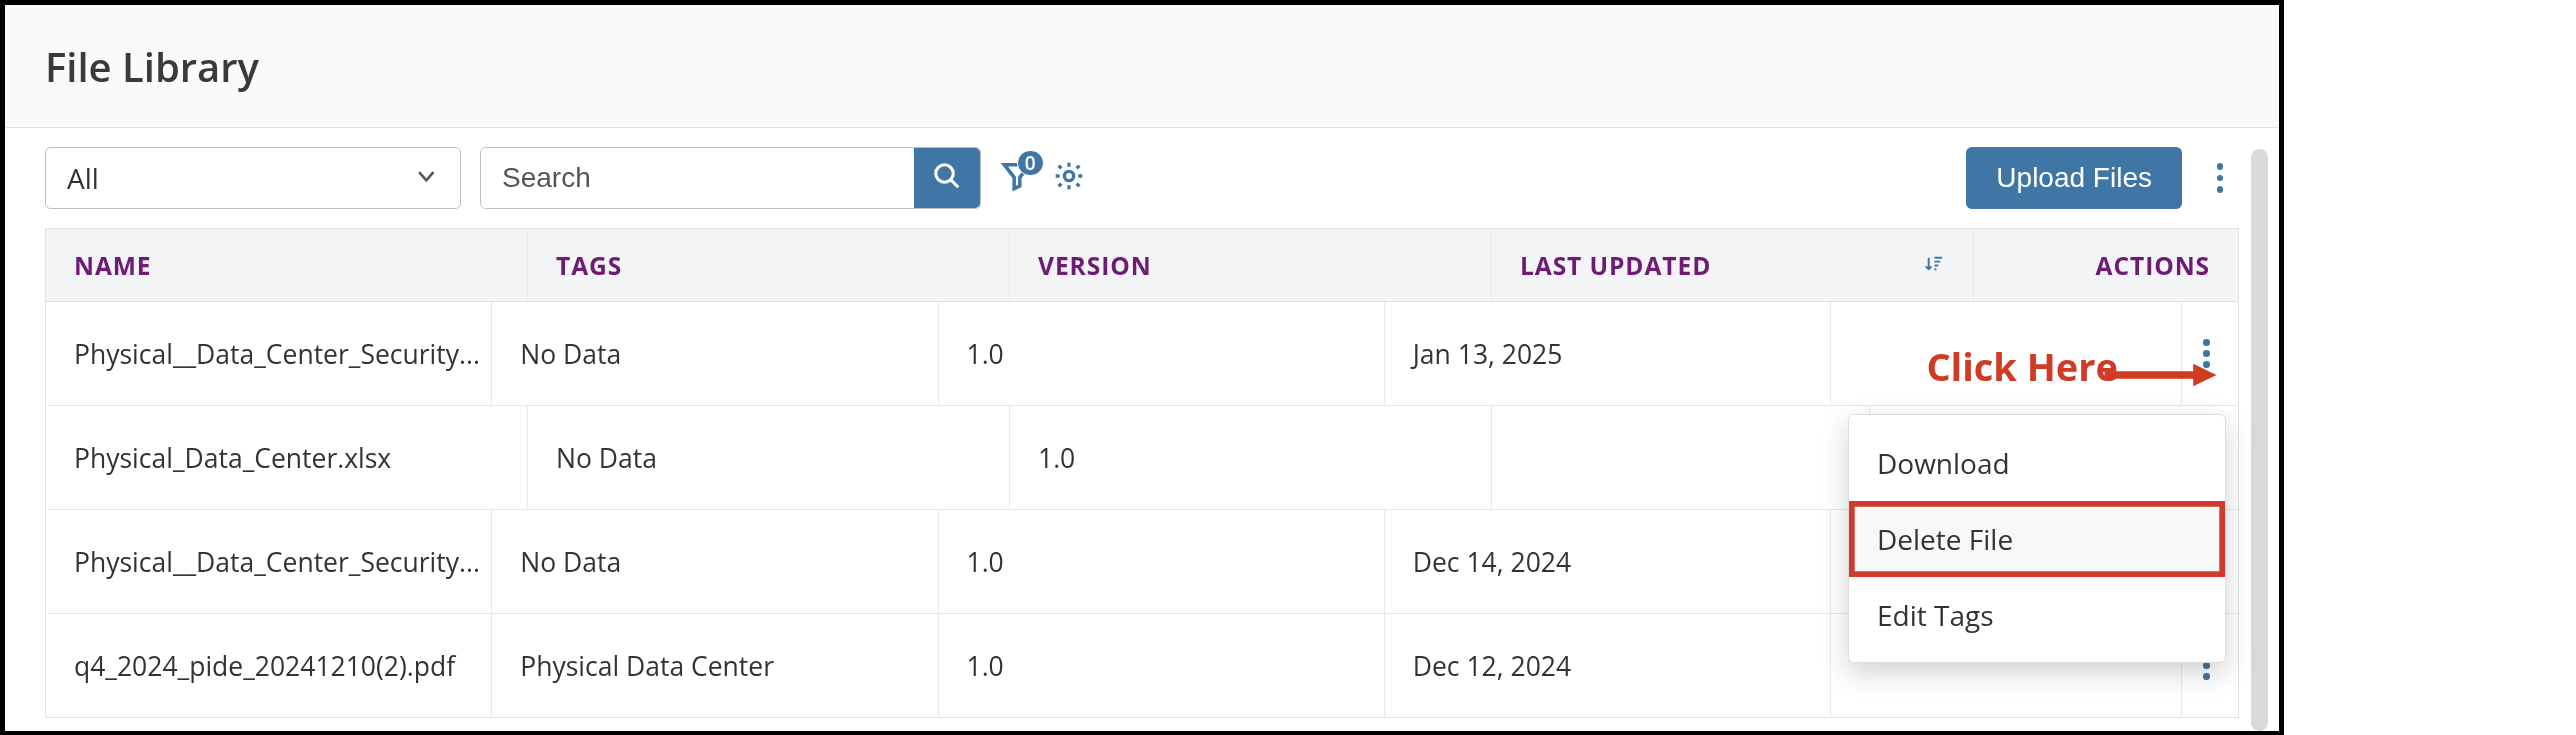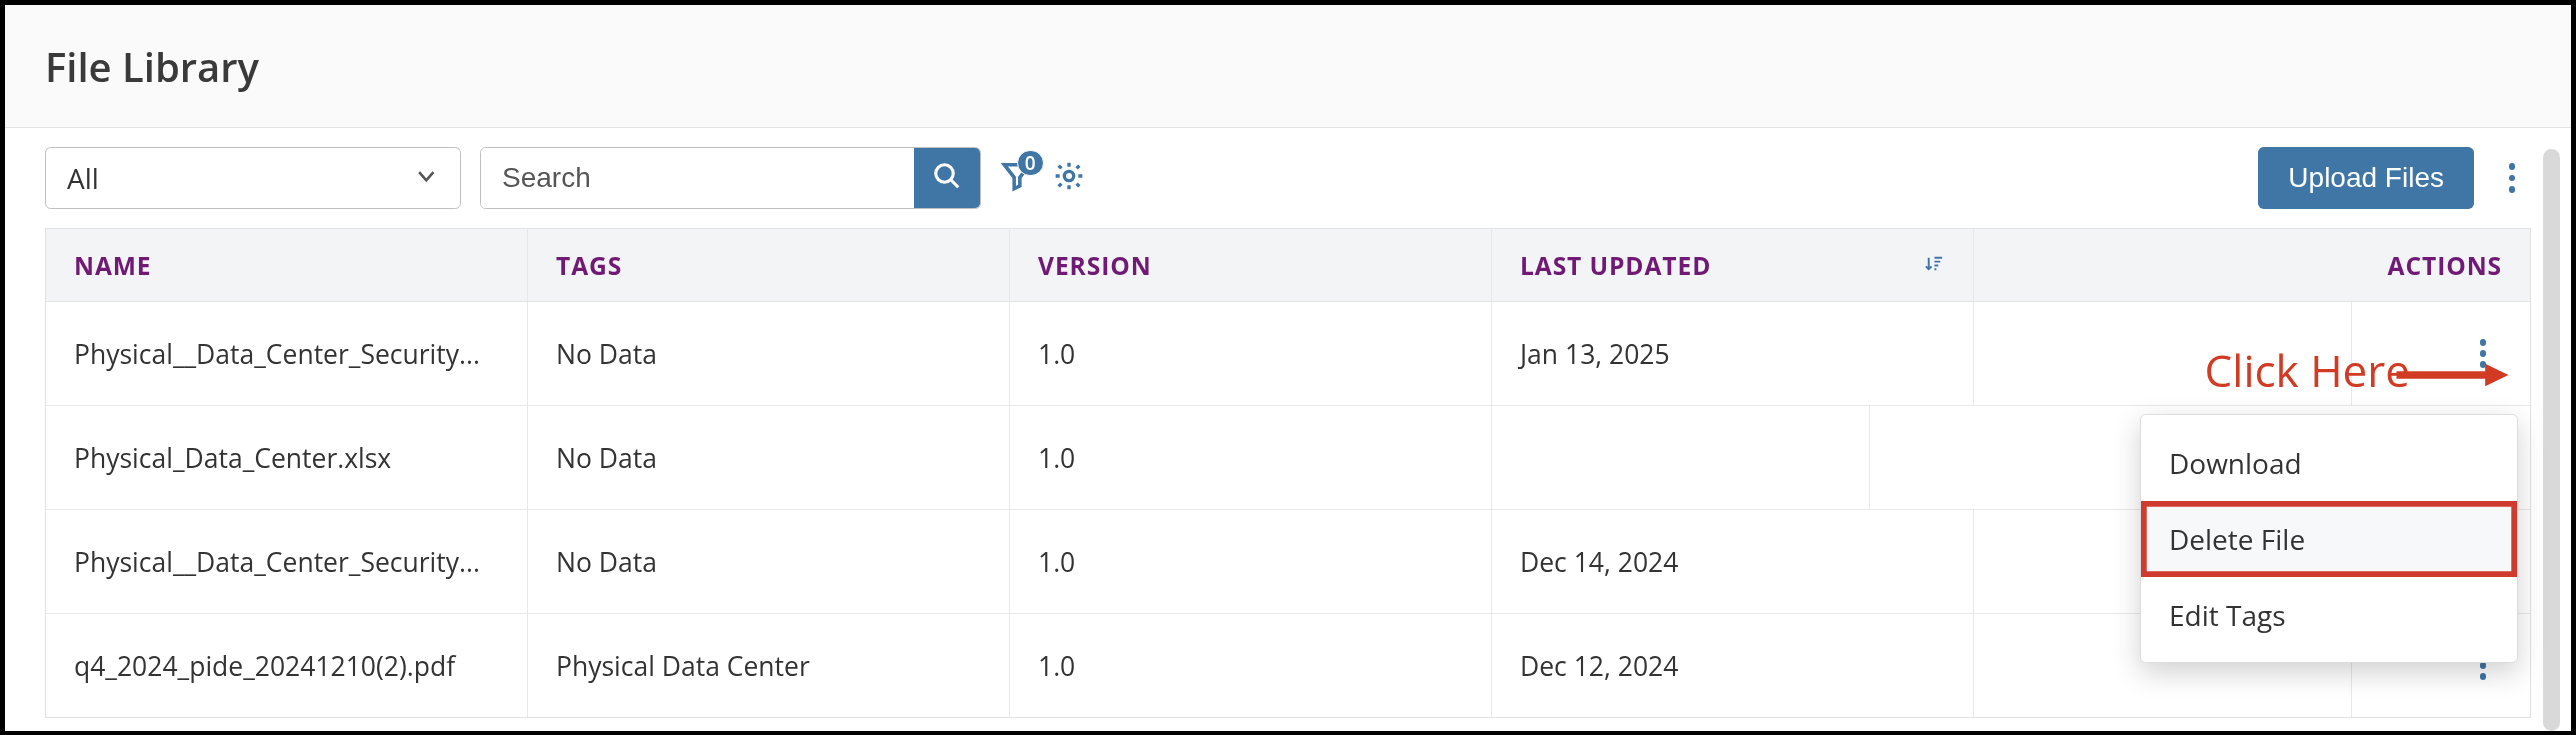"File Library" .frame { width: 2576px -> 2284px }
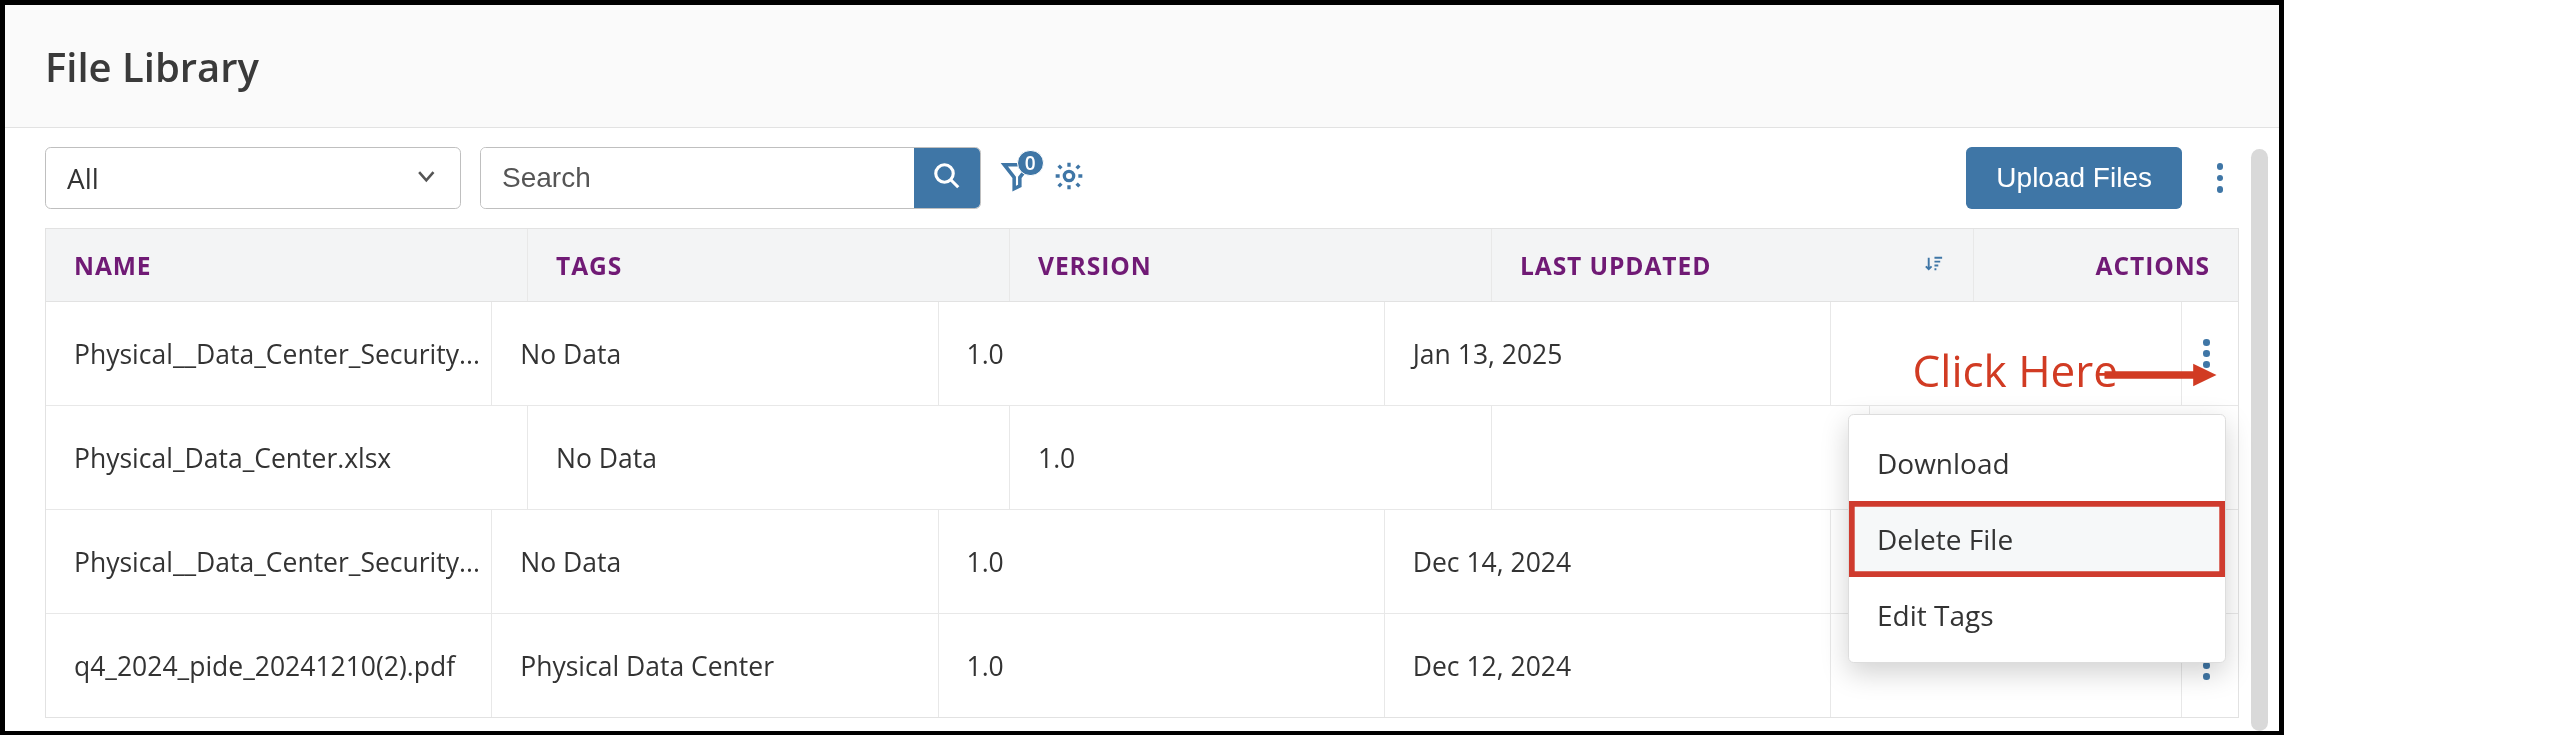"Click Here" .click-here-label { font-size: 44px -> 38px; font-weight: 400 -> 700 }
